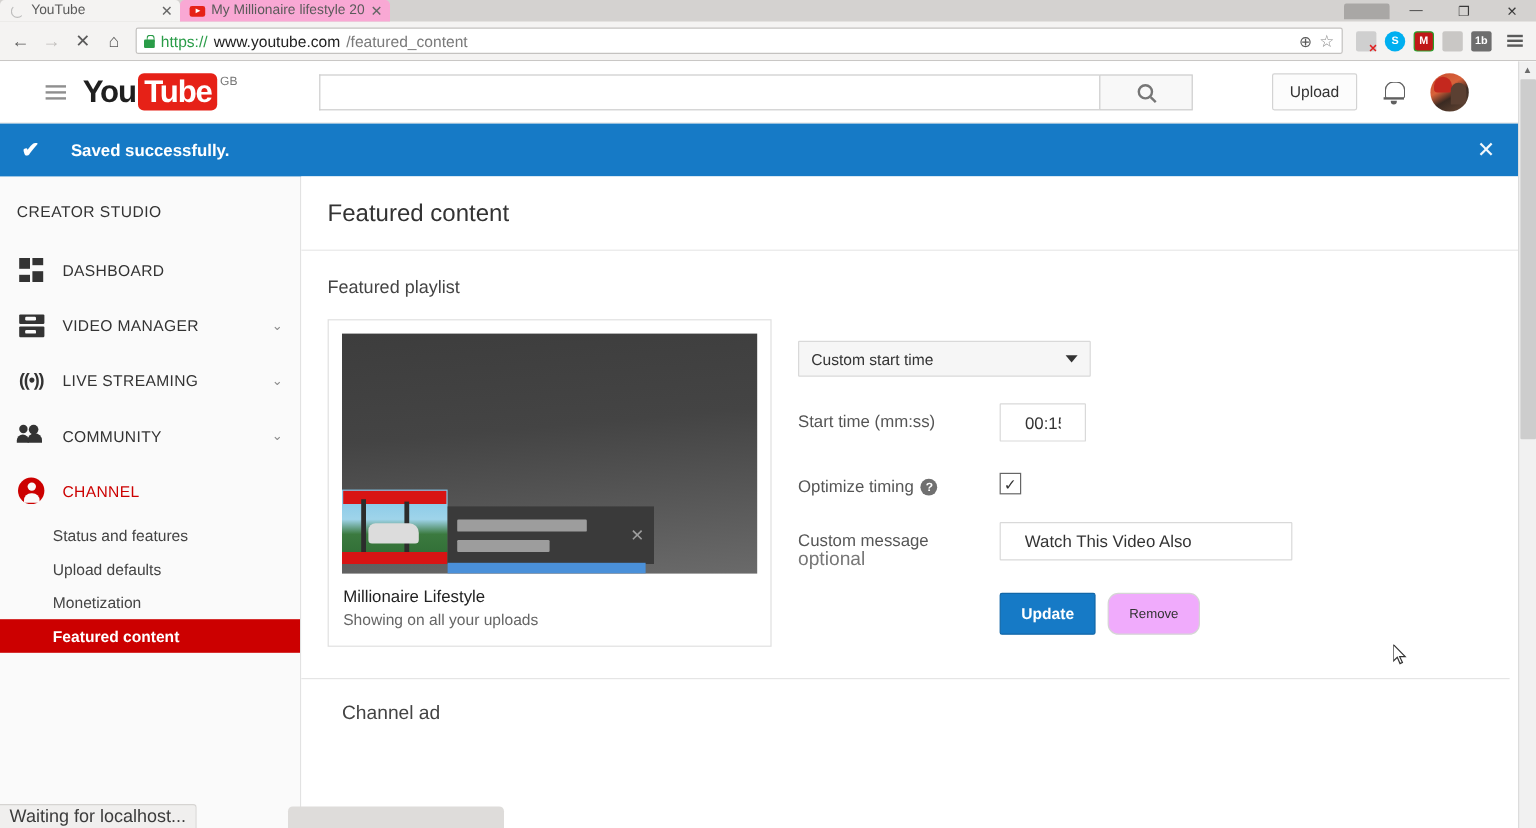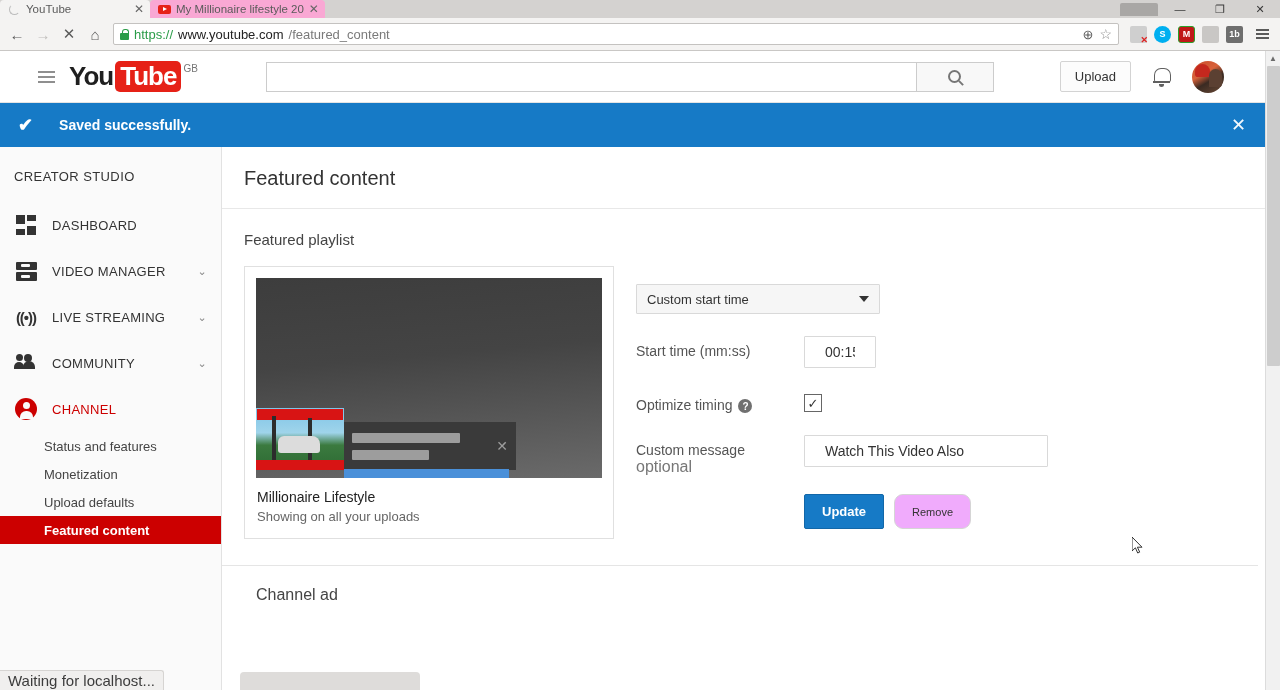"CREATOR STUDIO" .sidebar { width: 222px -> 251px }
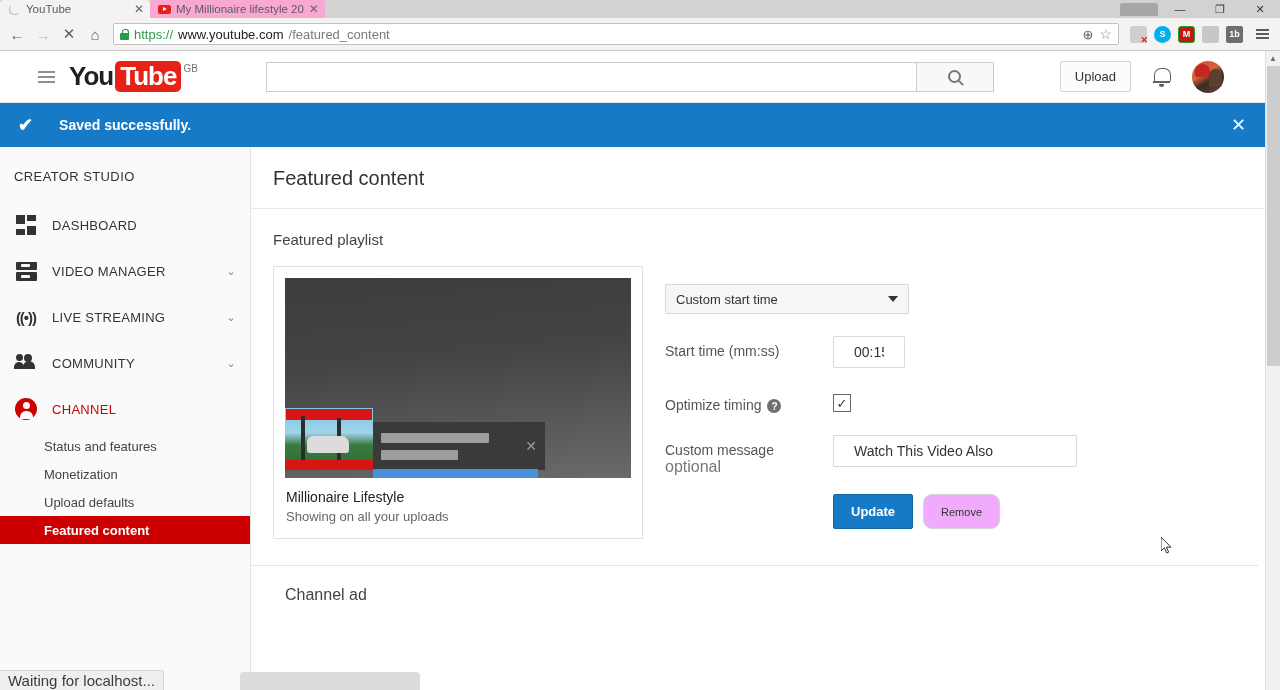"Monetization" div.sub-item { order: before "Upload defaults" -> after "Upload defaults" }
